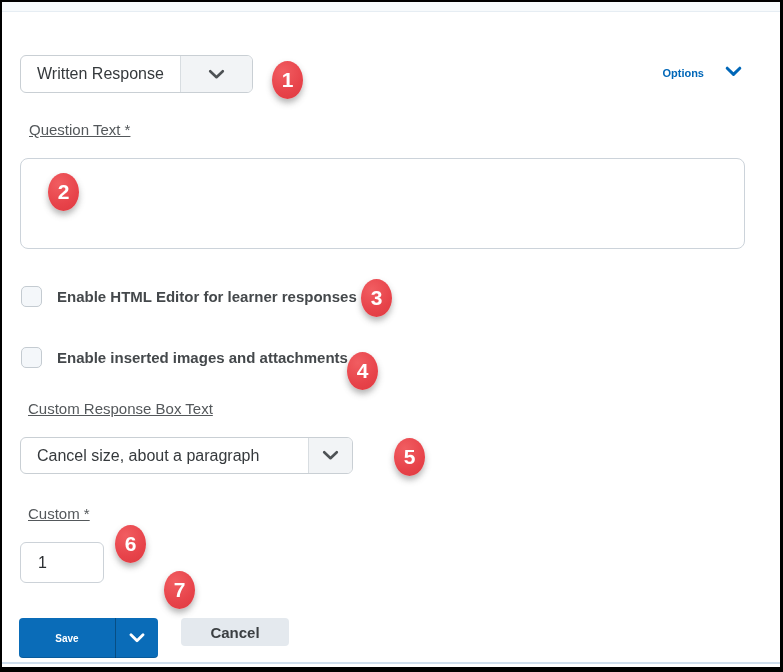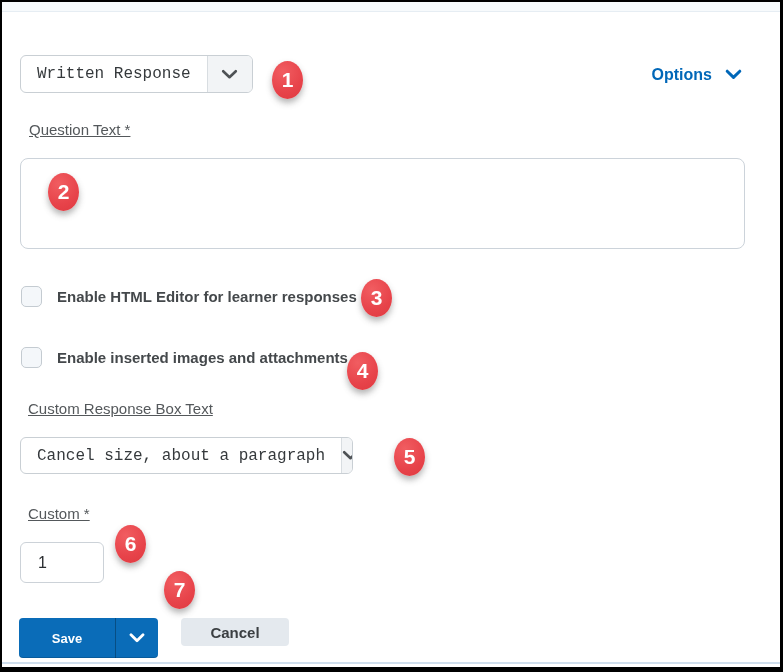"Written Response" .dropdown .dd-text { font-family: Liberation Mono, monospace -> none }
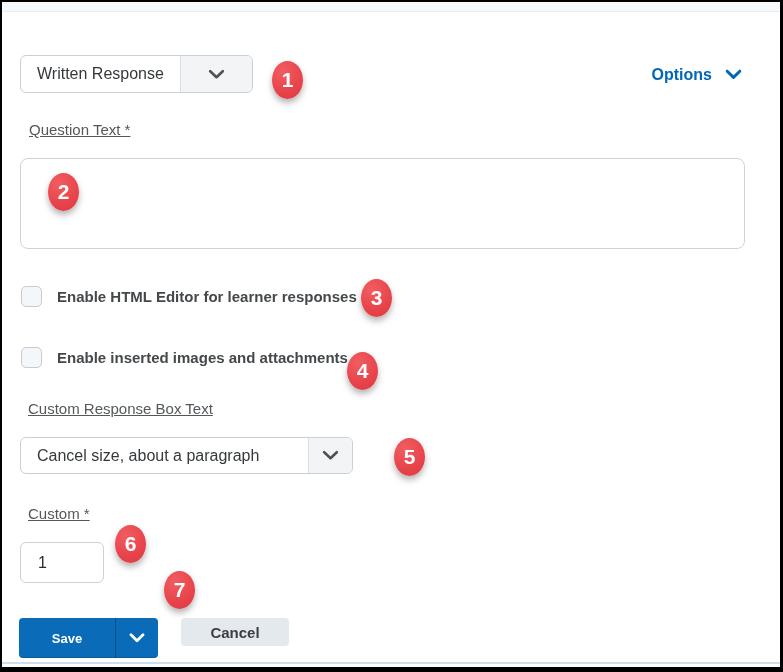"Options" .options-link { font-size: 16px -> 11px; gap: 13px -> 21px }
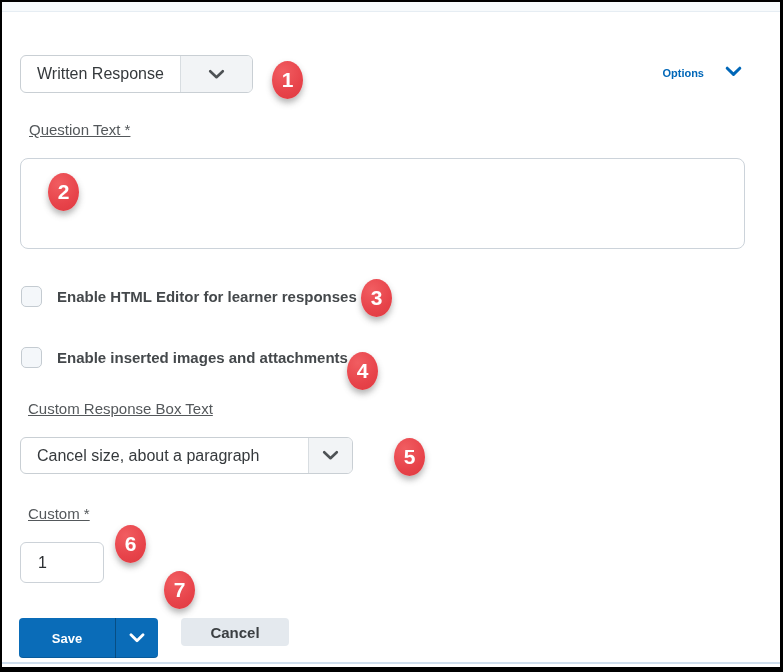"Save" .save-main { font-size: 13px -> 10px }
